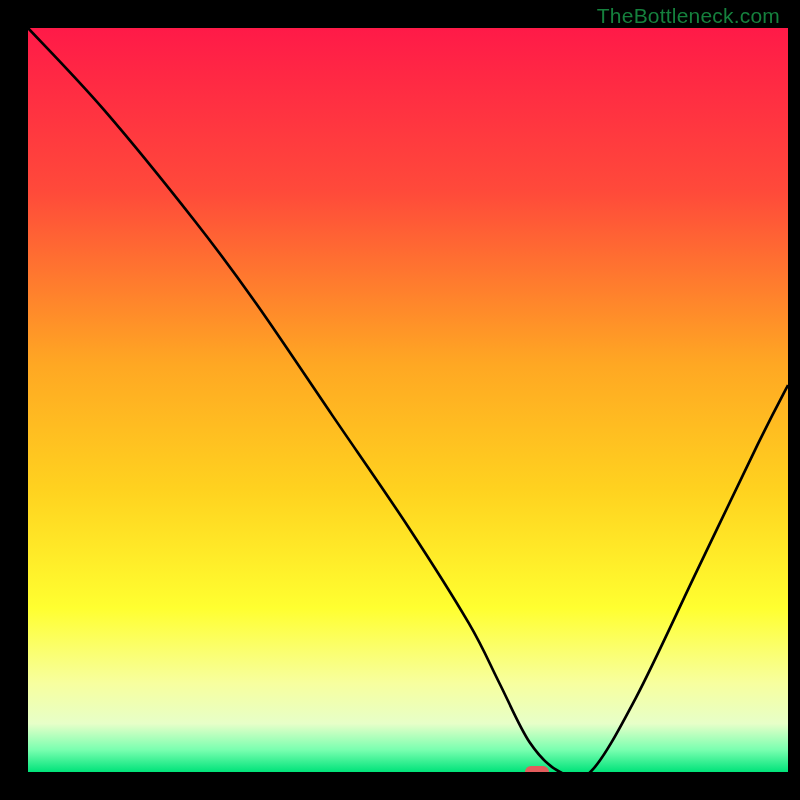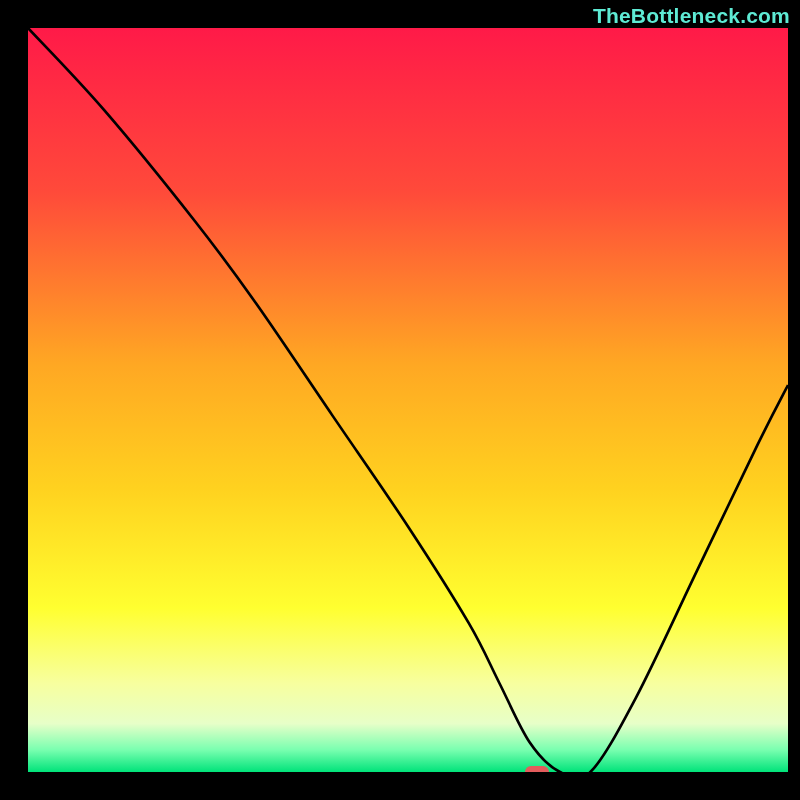"TheBottleneck.com" .watermark { color: #5eead4 -> #15803d; font-weight: 700 -> 400; right: 10px -> 20px }
